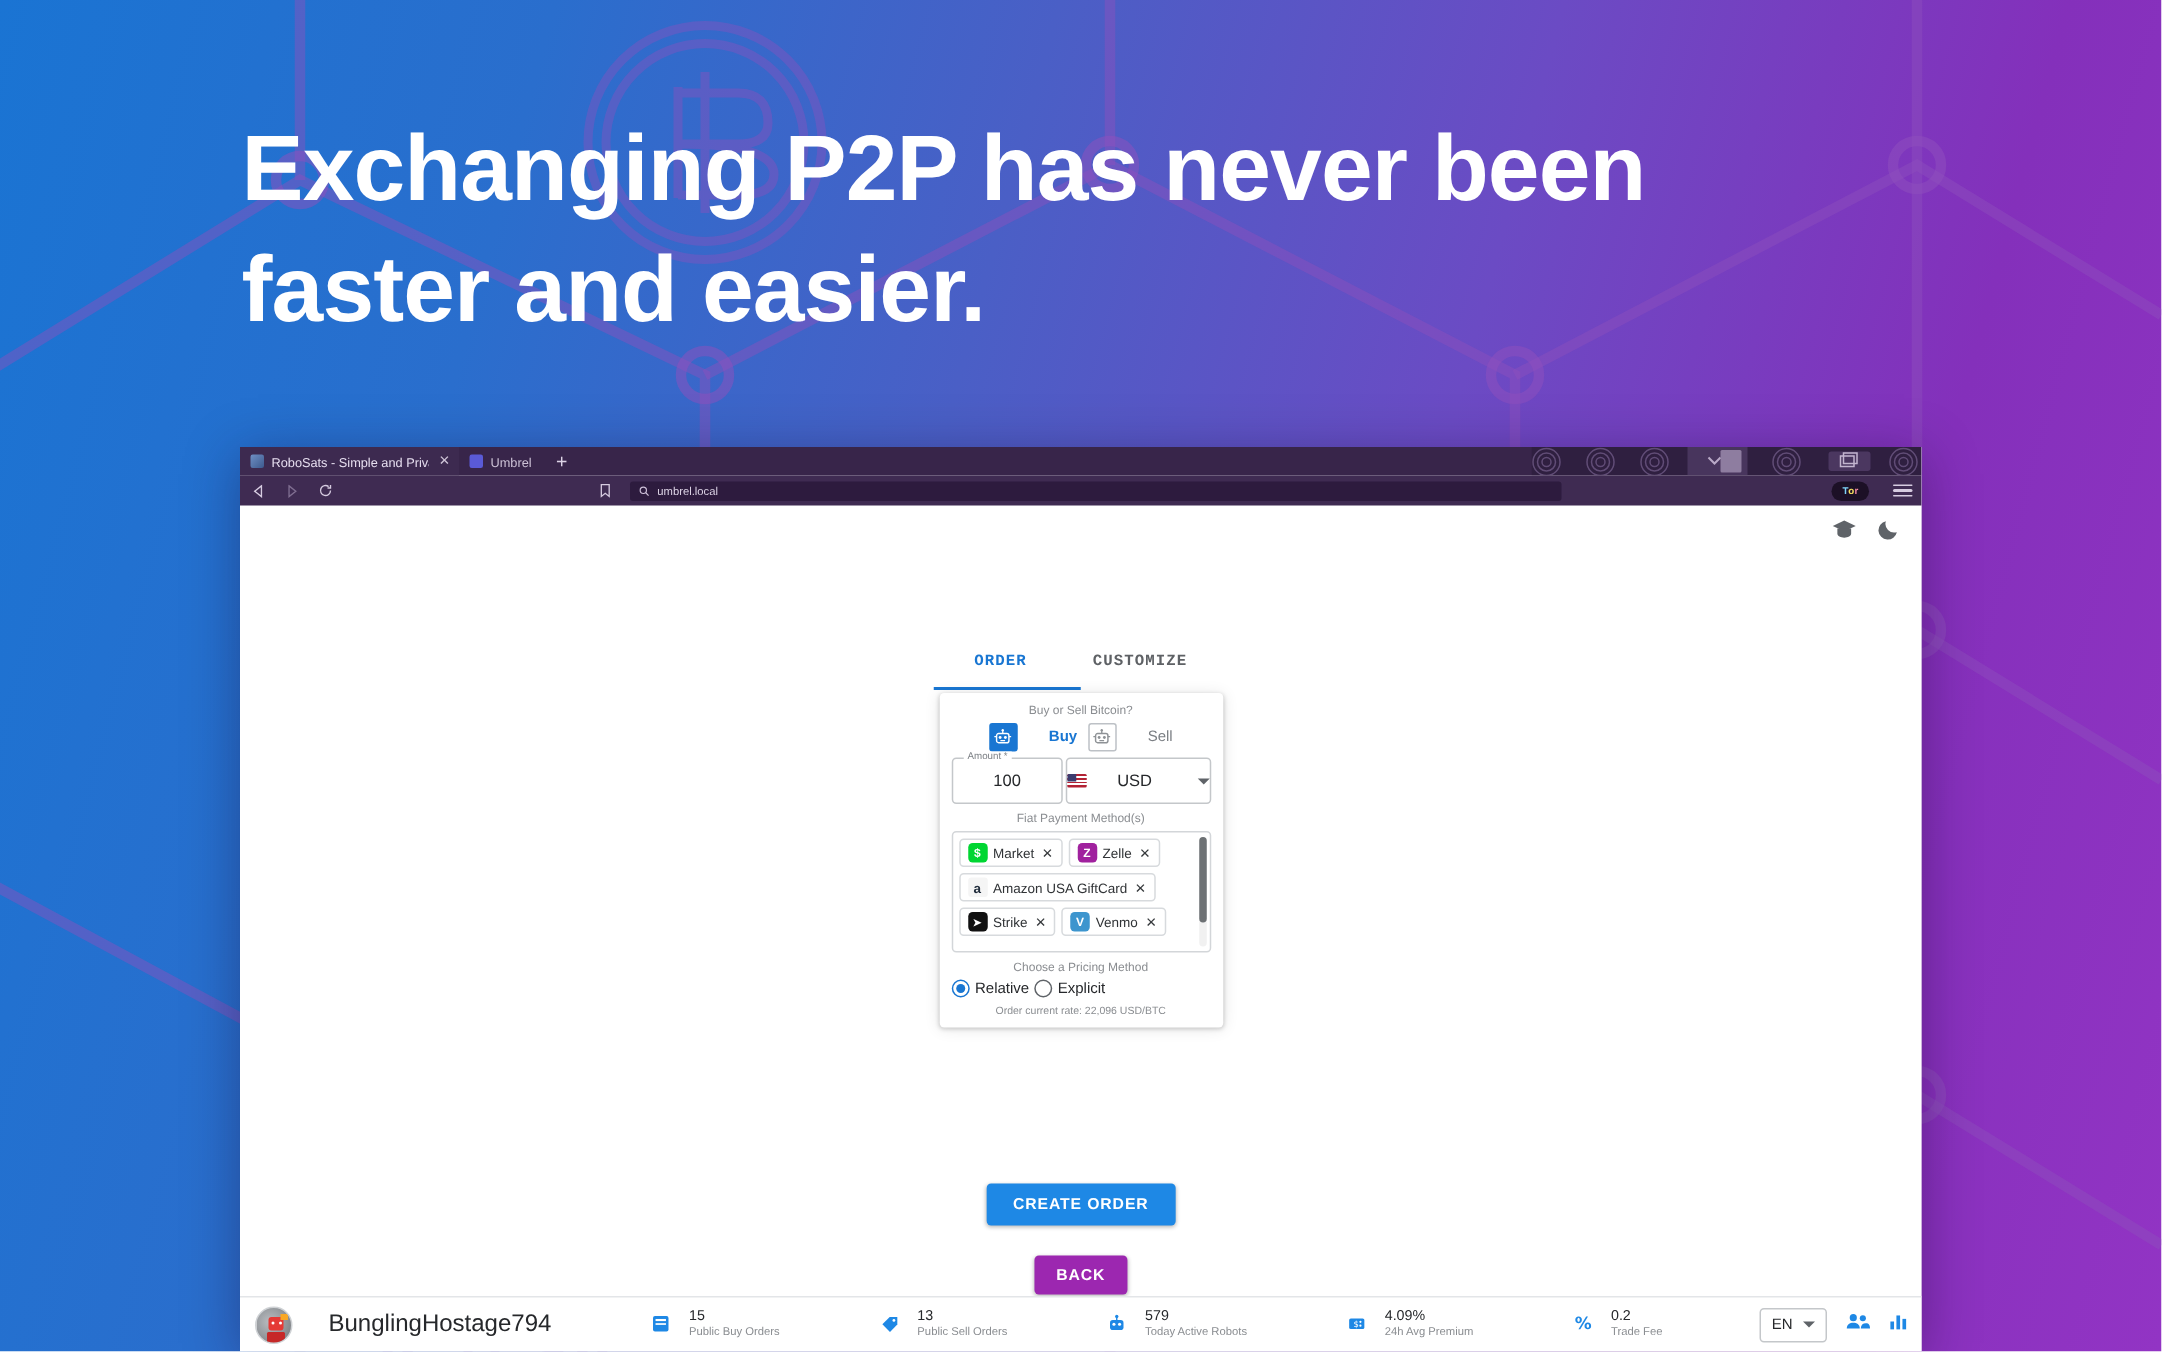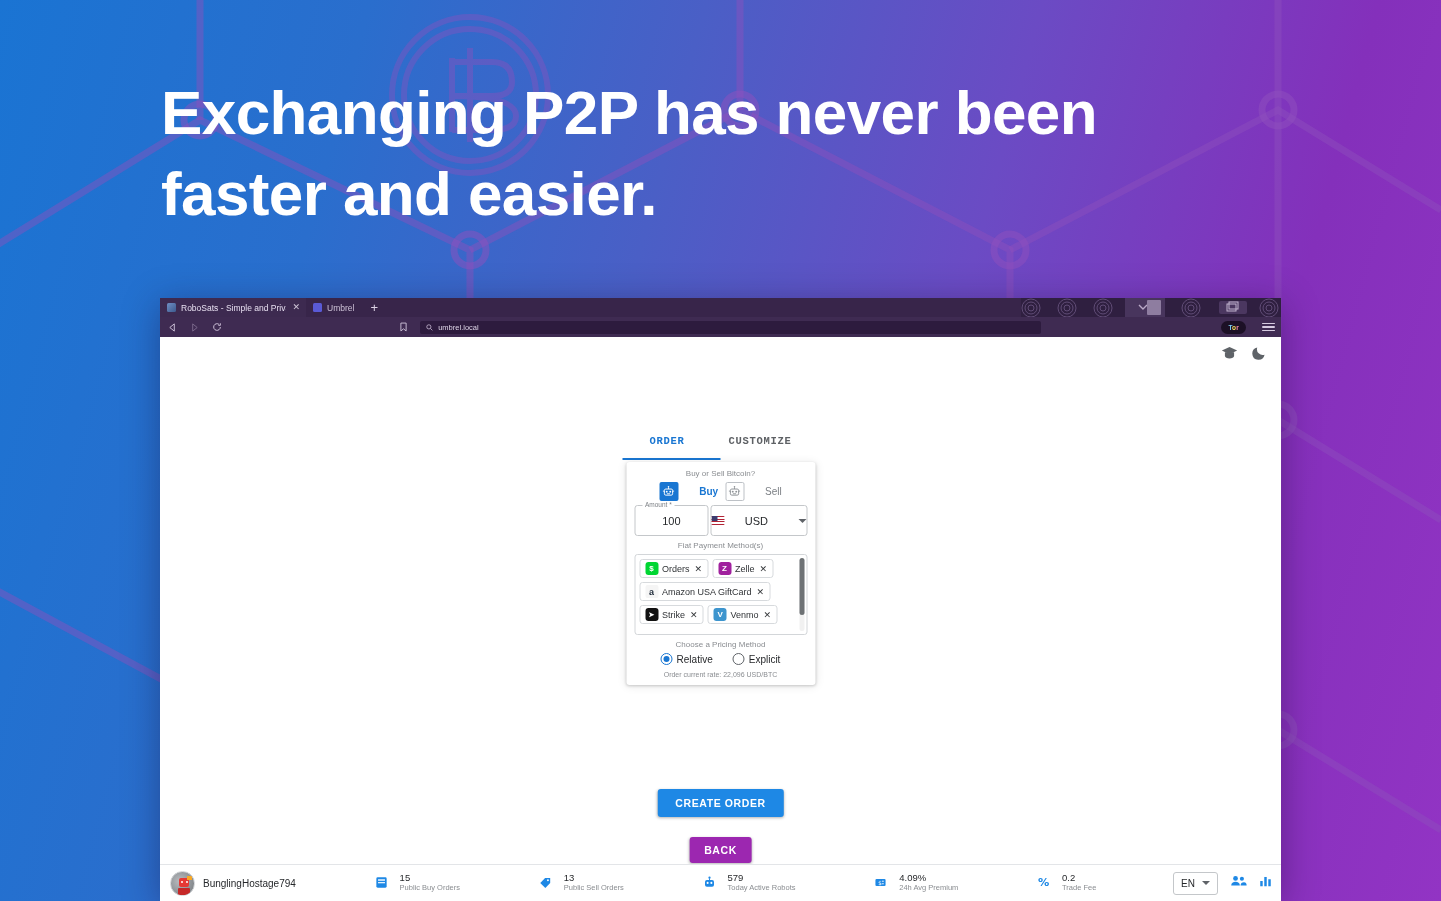"Orders" span { text: Orders -> Market }
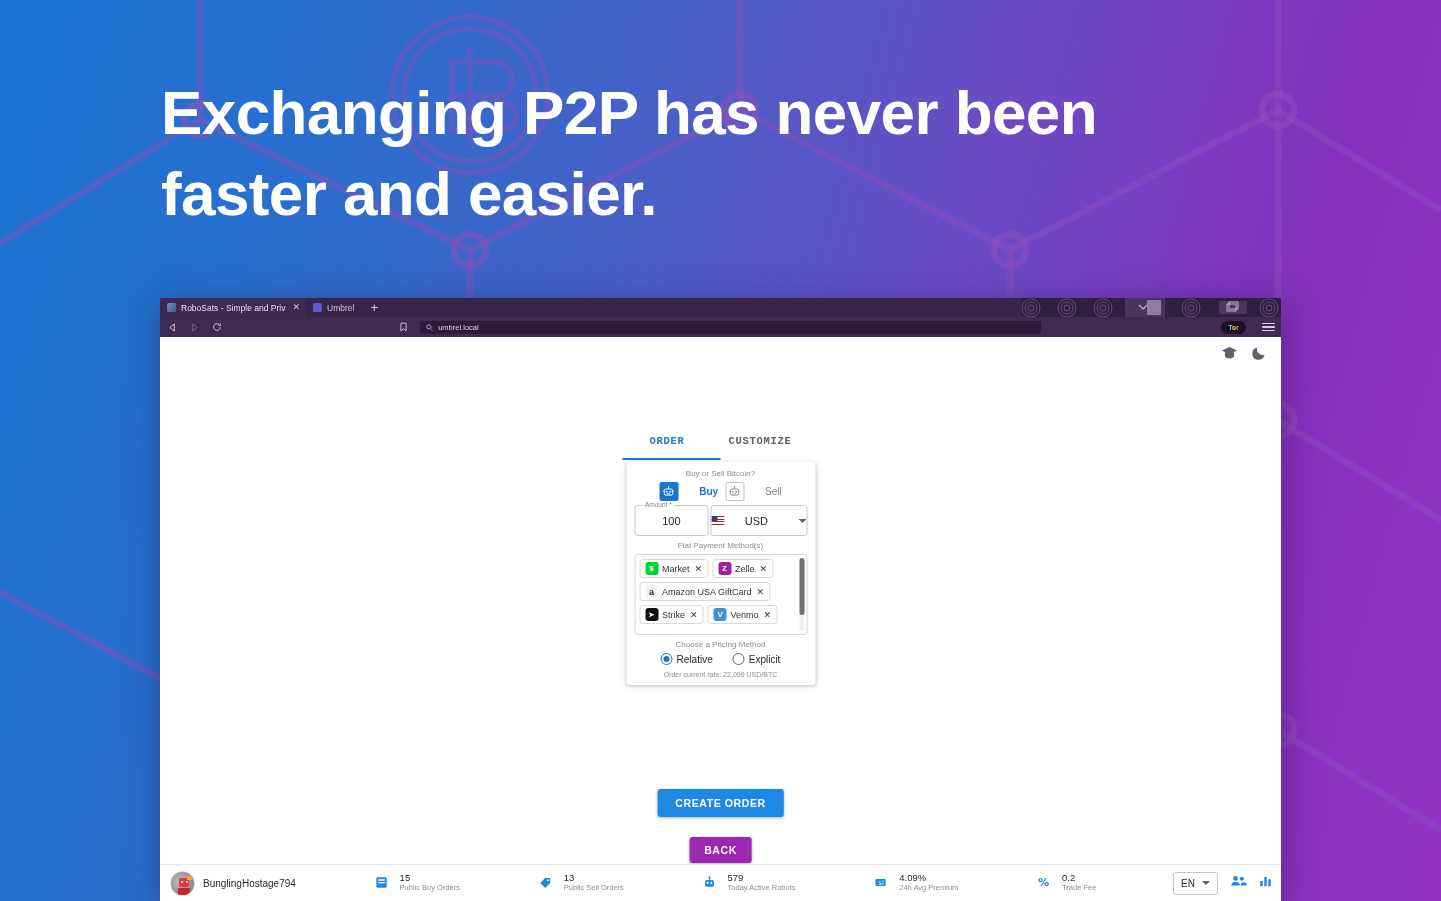"Relative" .radio-row { gap: 20px -> 3px; justify-content: center -> none }
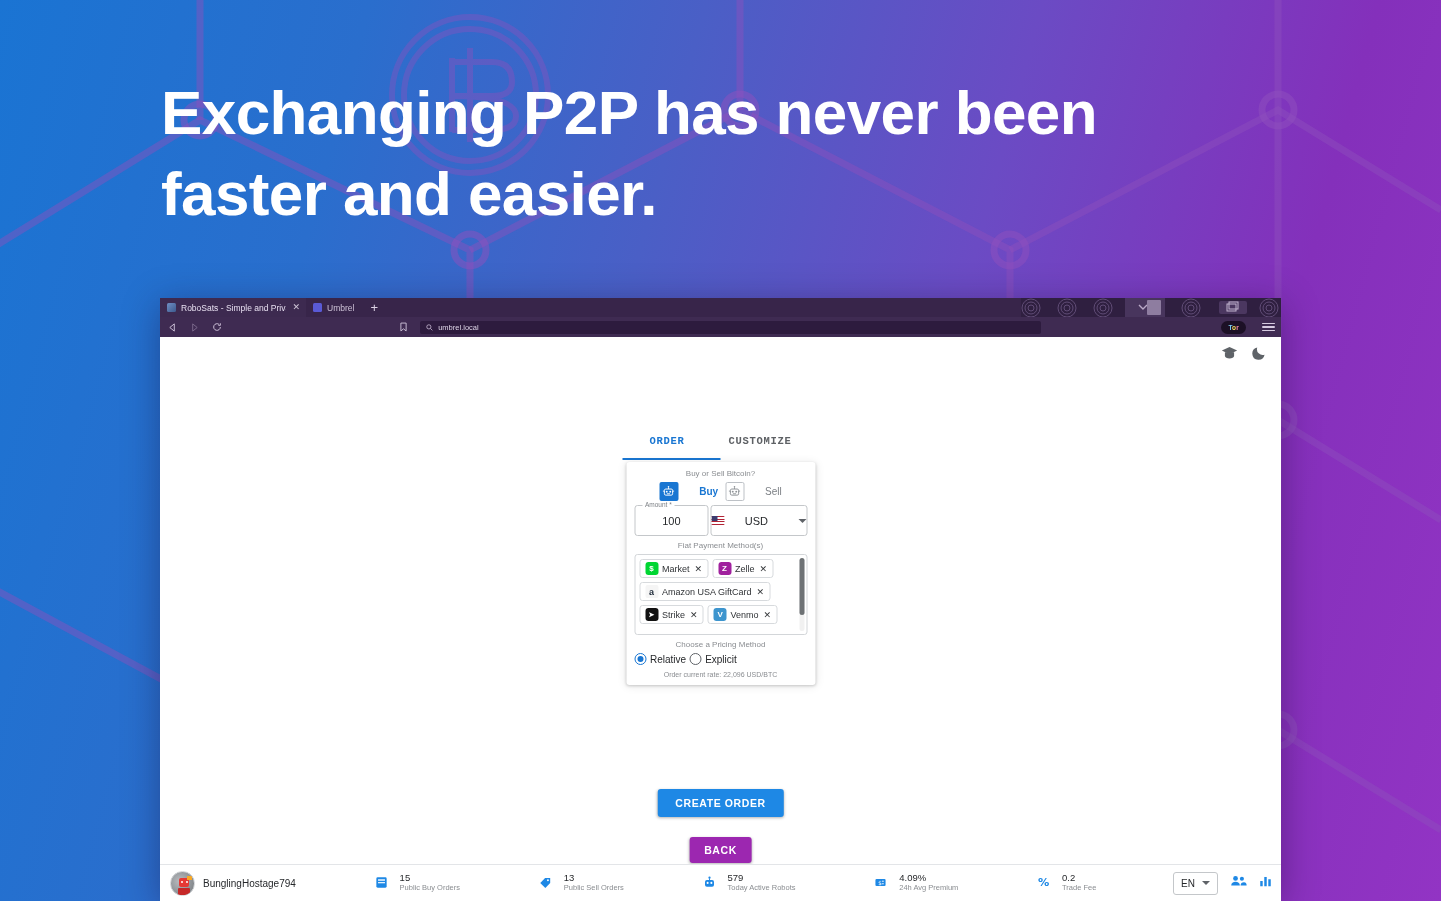"BunglingHostage794" .nick { font-size: 10px -> 16px; margin-left: 8px -> 24px }
